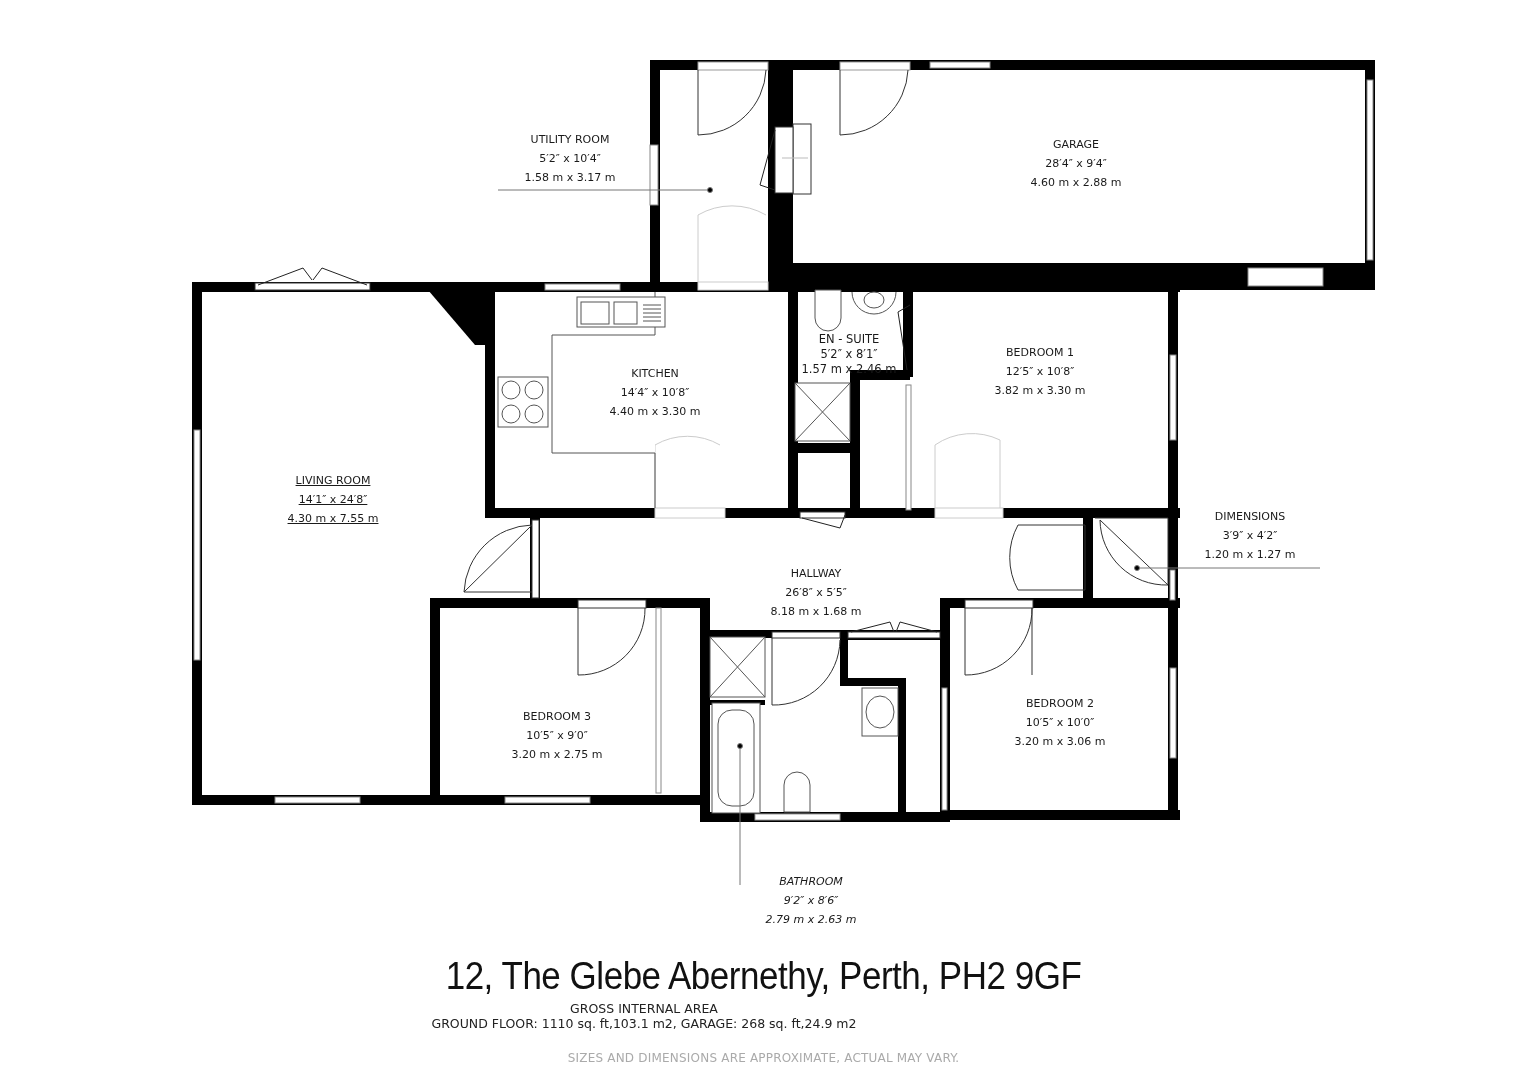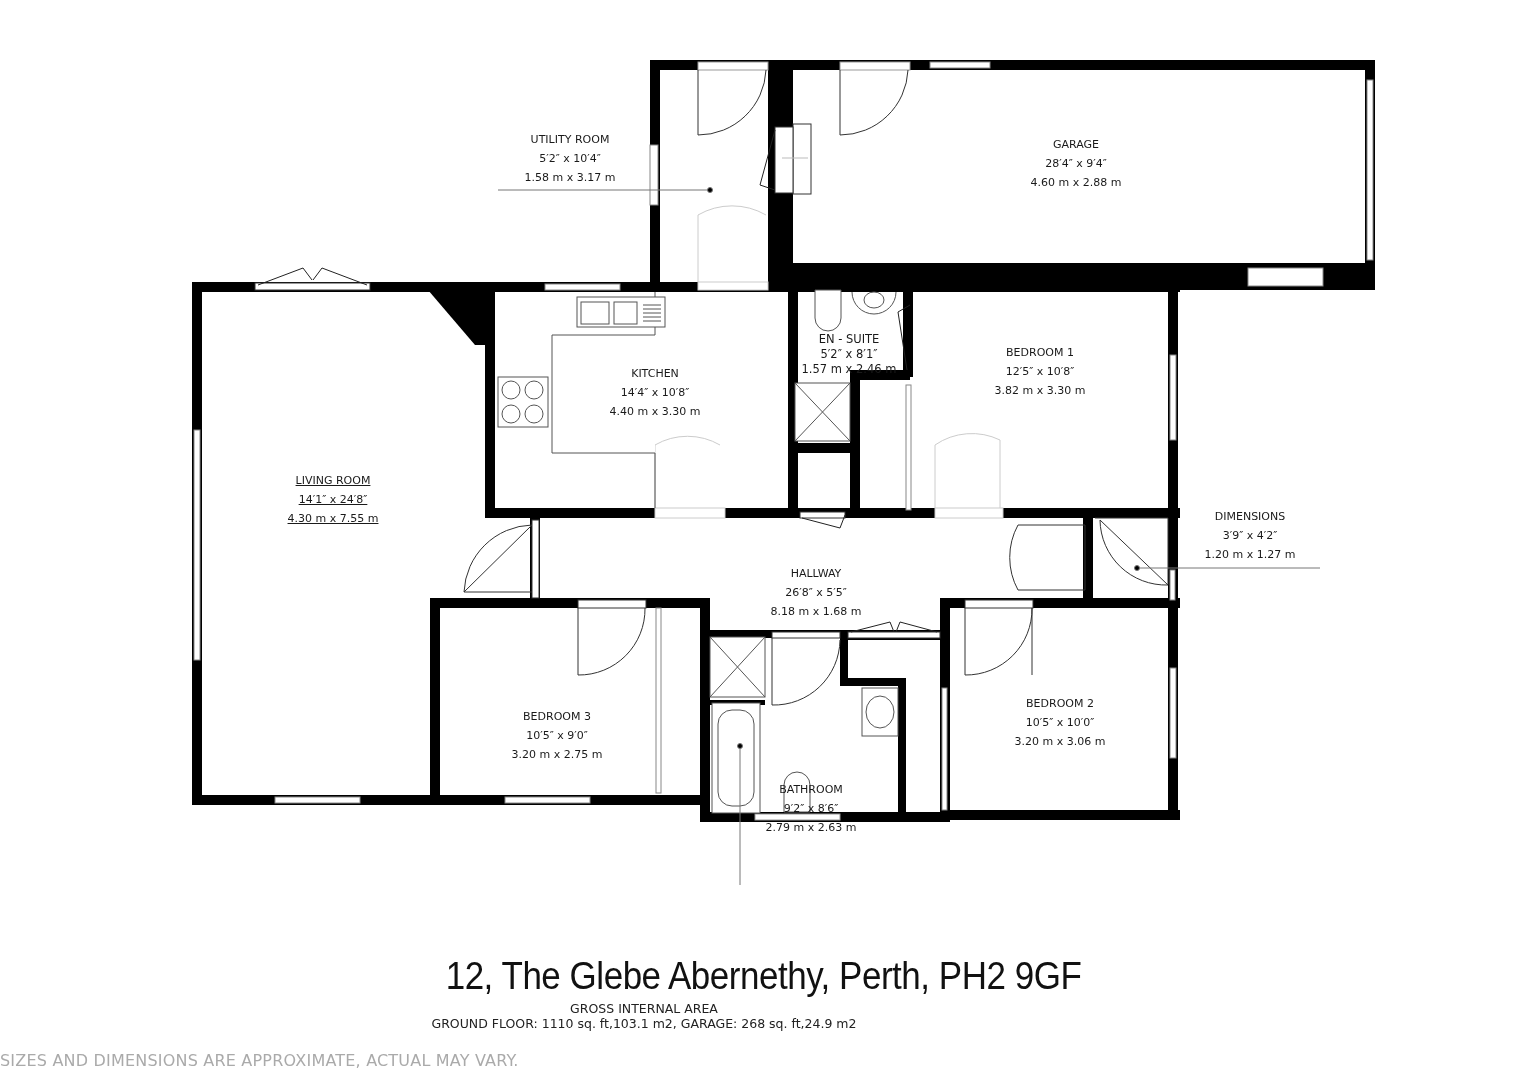"BATHROOM" div.room-label { font-style: none -> italic; top: 780px -> 872px }
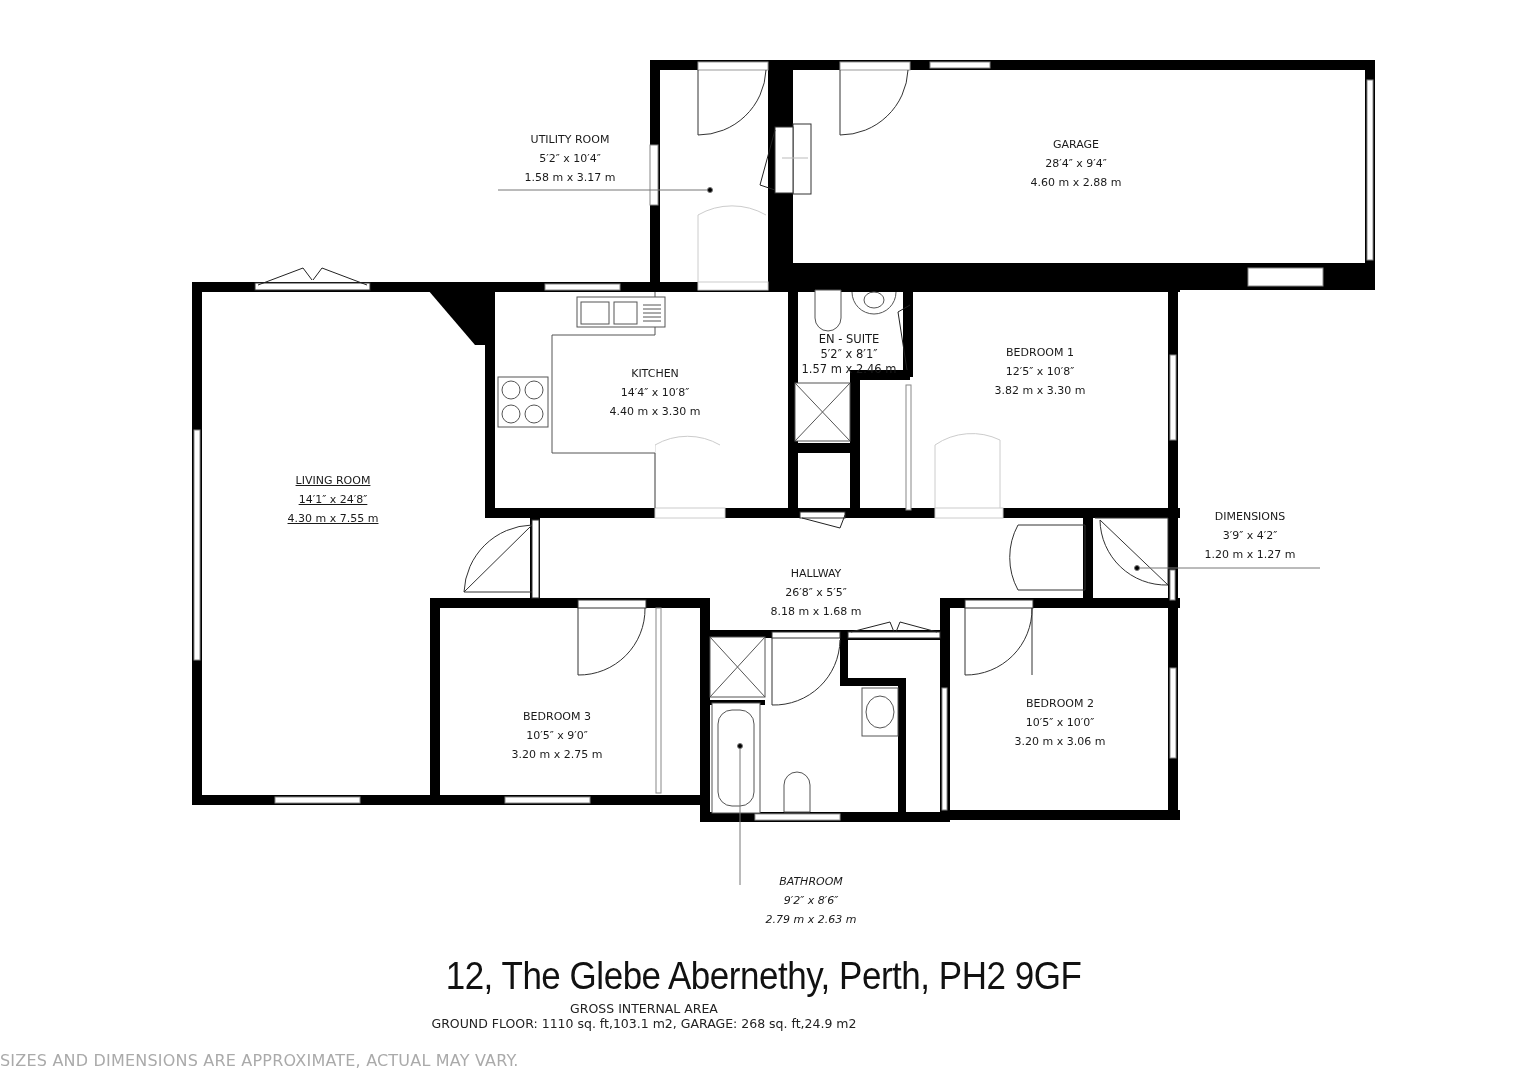"SIZES AND DIMENSIONS ARE APPROXIMATE," .disclaimer { font-size: 16px -> 12px; text-align: none -> center }
